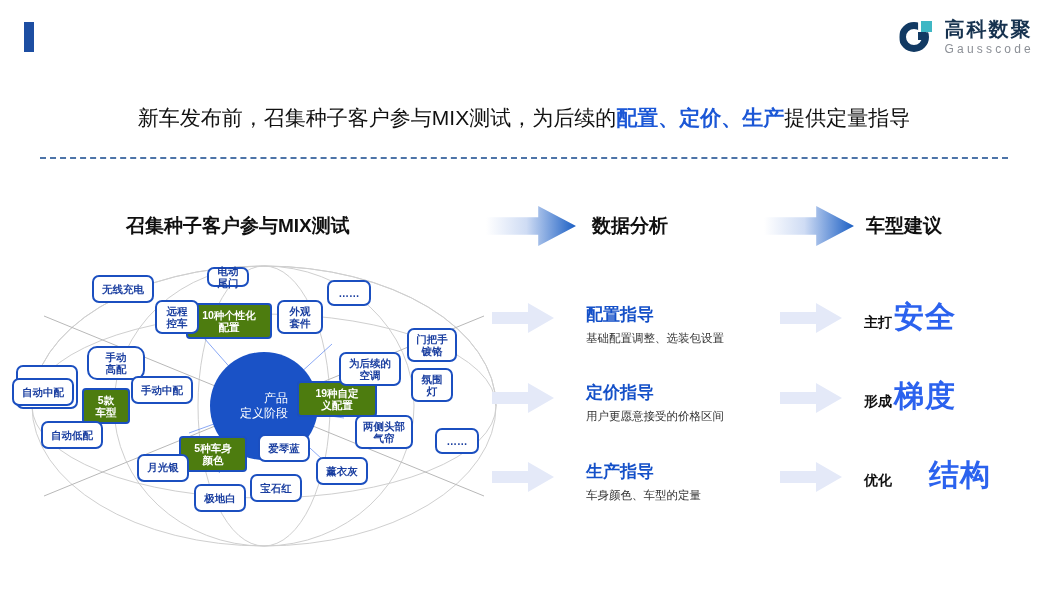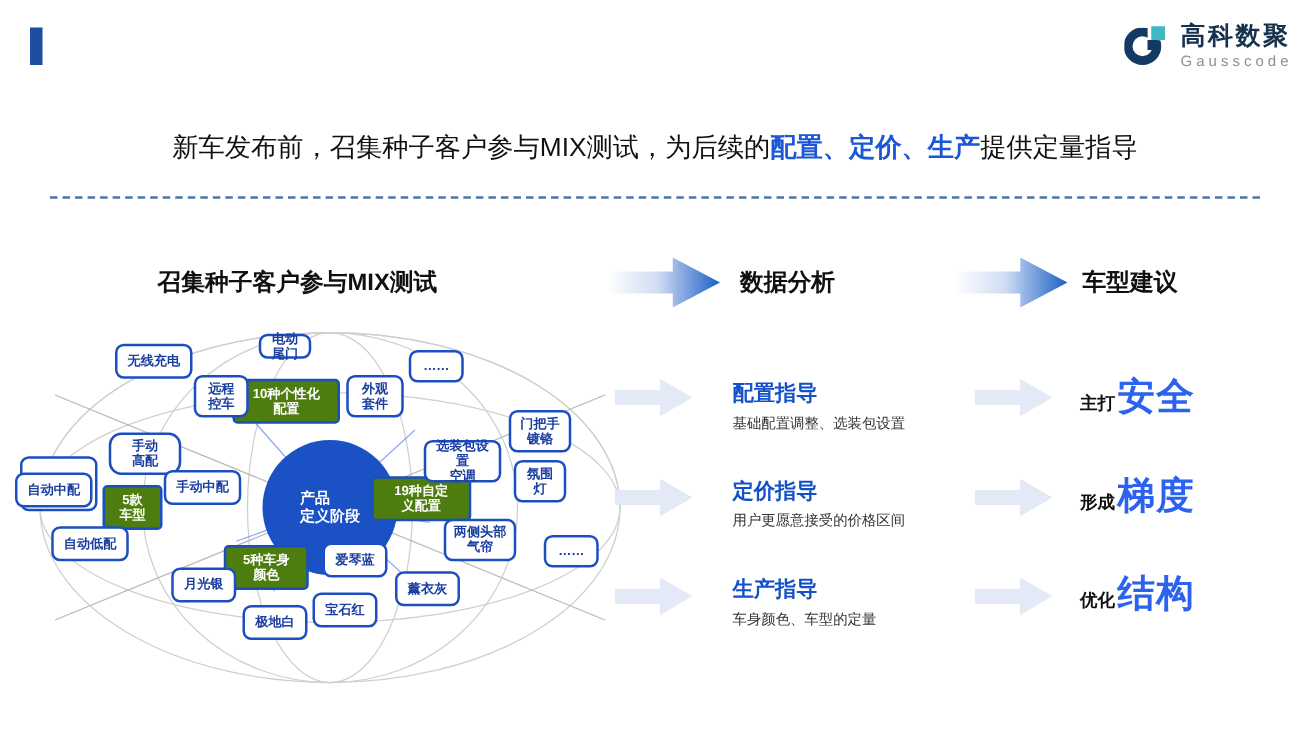"选装包设置" div.node { text: 选装包设置 -> 为后续的 }
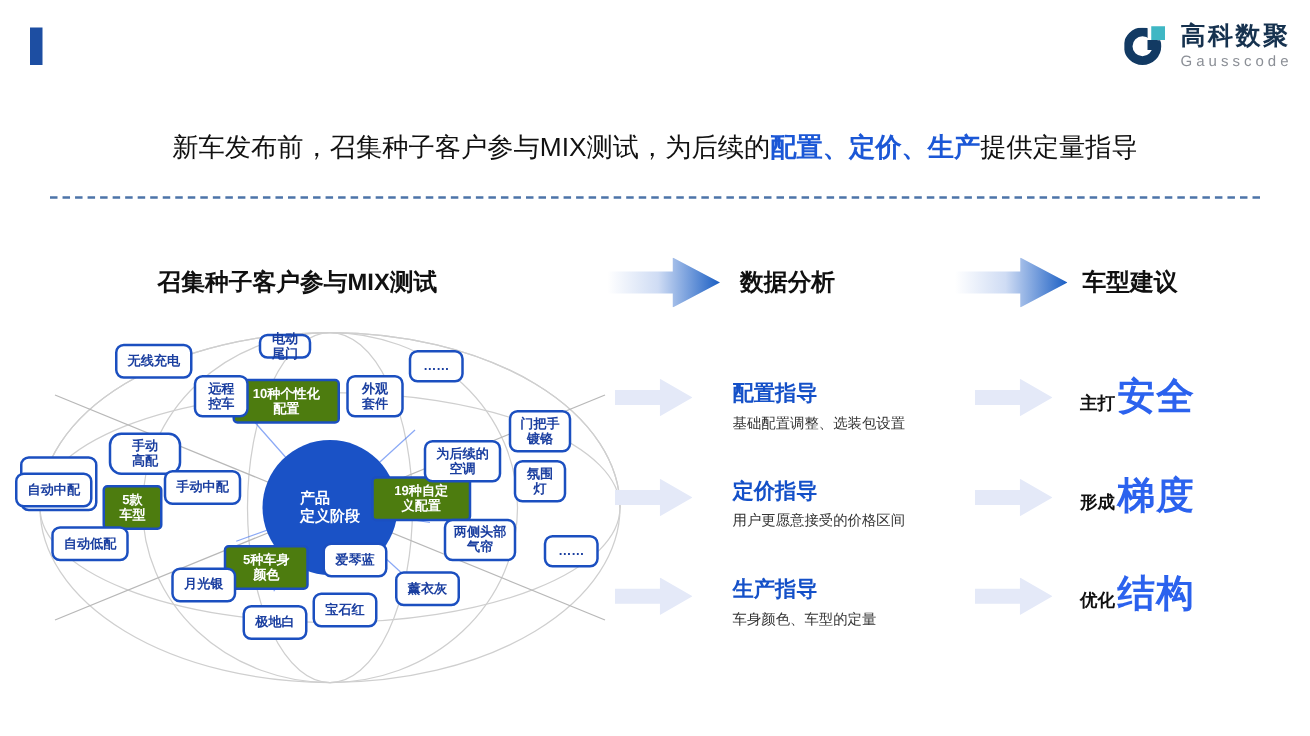"产品" .hub { font-weight: bold -> normal; text-align: left -> right }
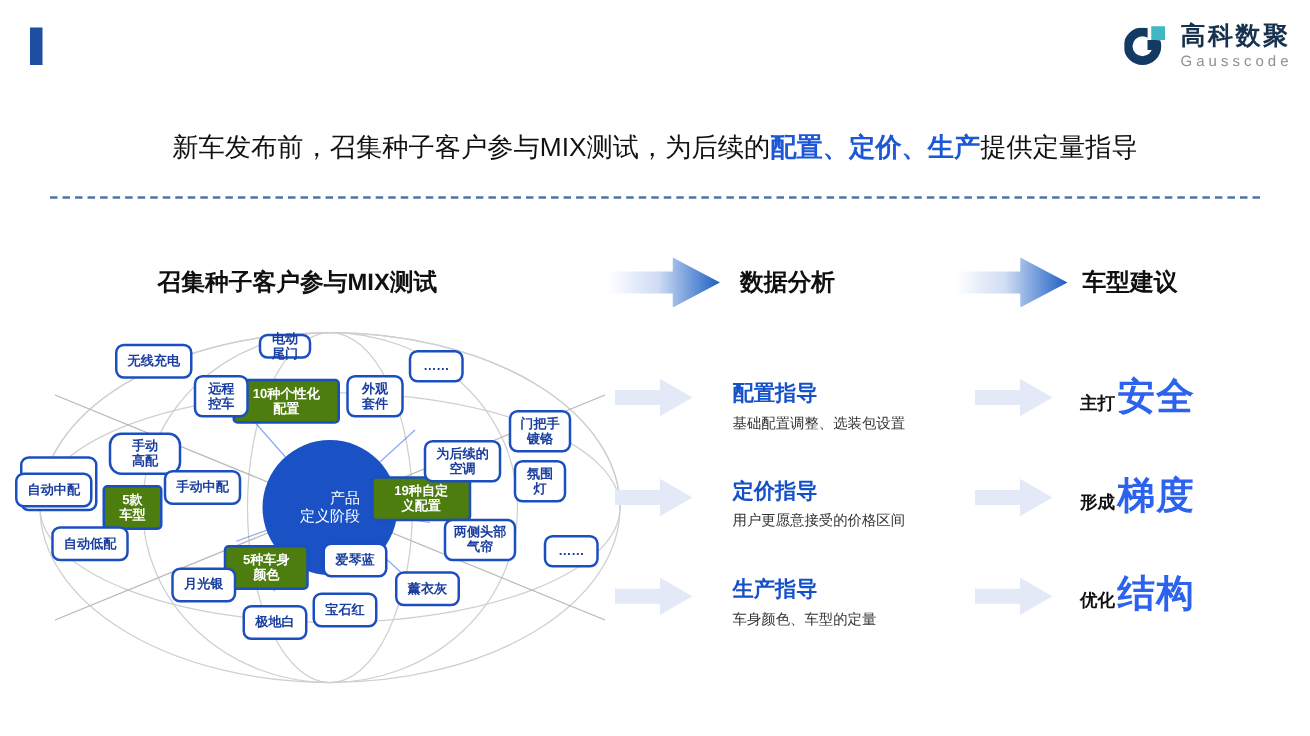"优化" .r3 { gap: none -> 35px }
